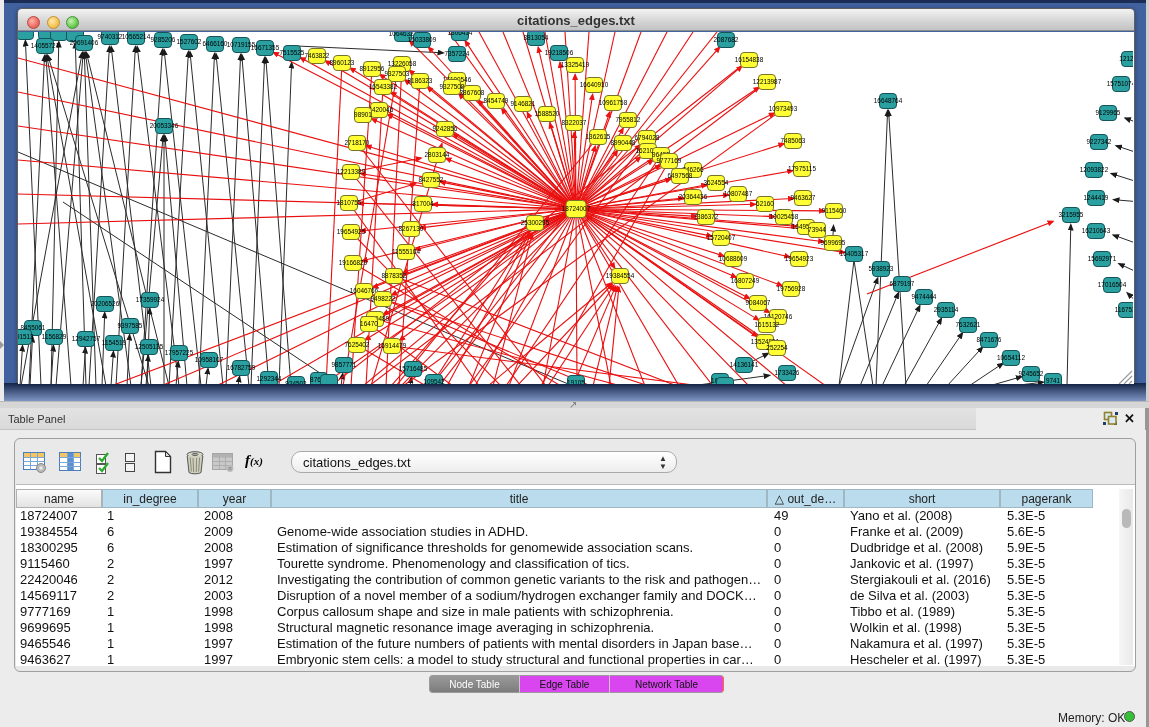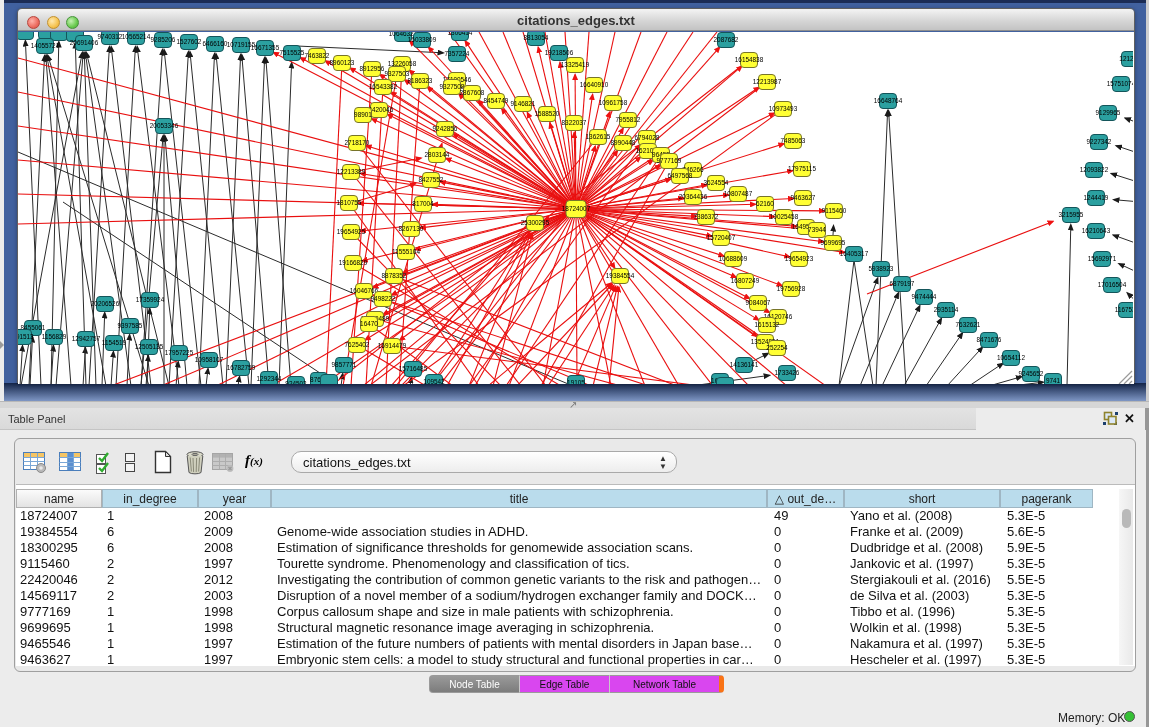"Tibbo et al. (1996)" span.c5 { text: 1996 -> 1989 }
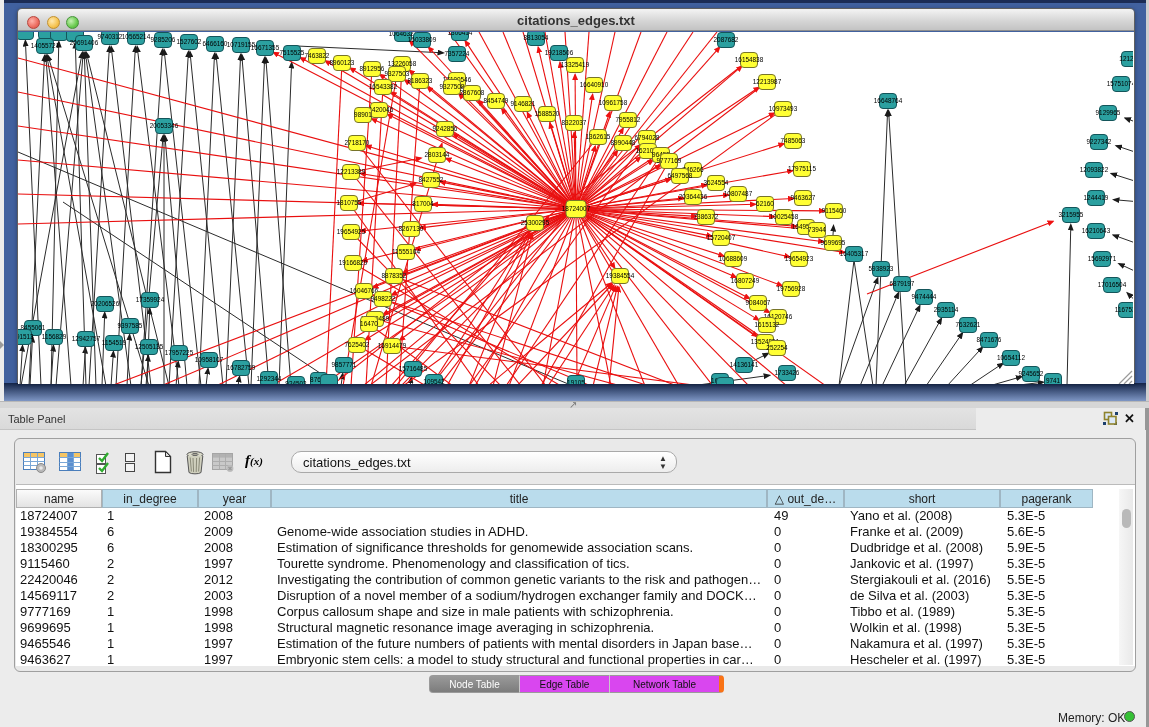"Network Table" #tabs .s3 { border-right: 5px solid #f97316 -> 1px solid #f97316 }
